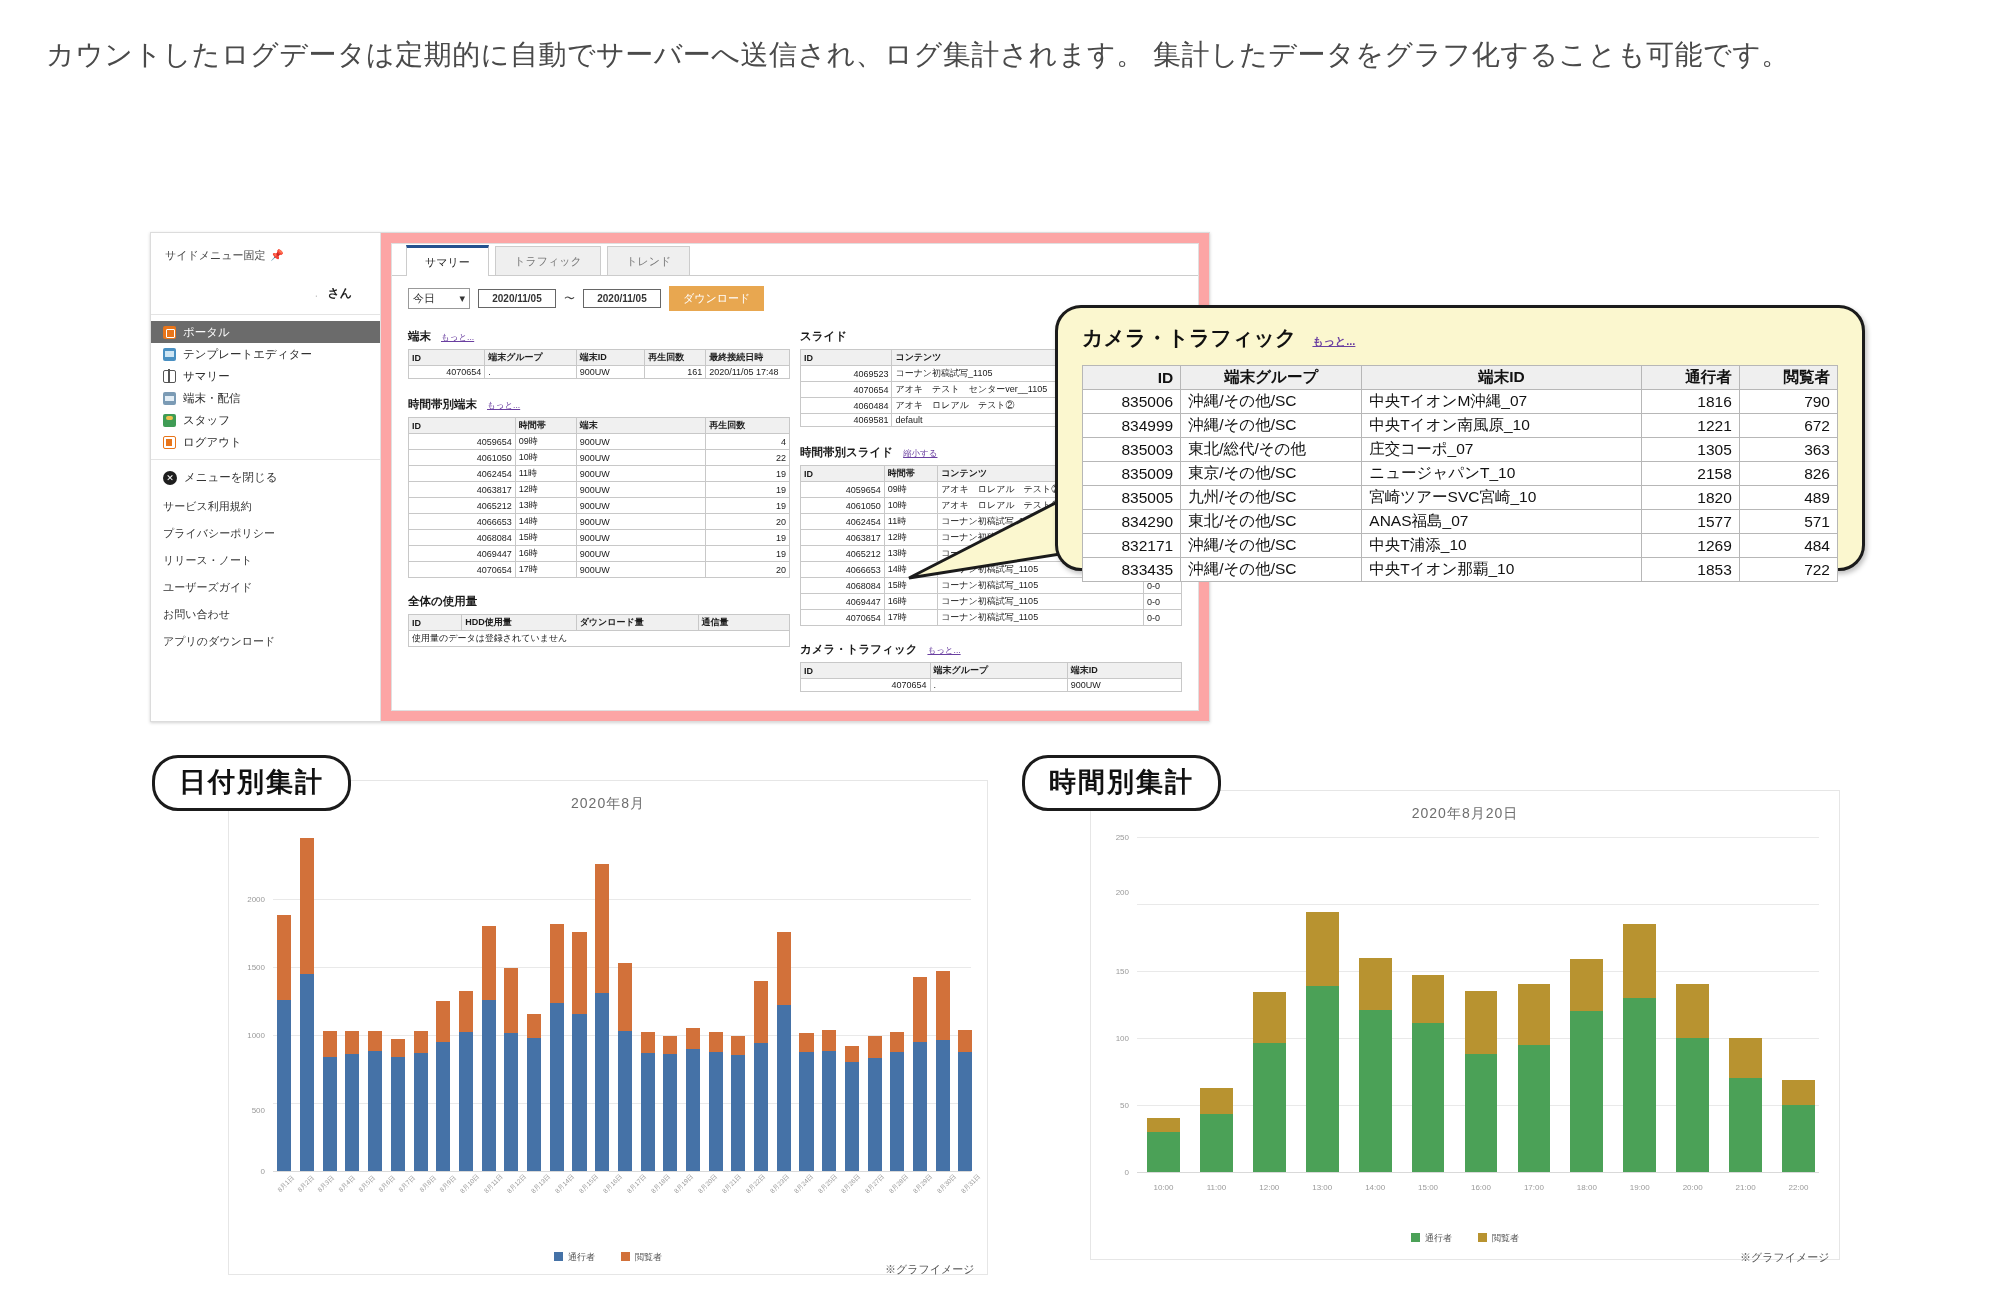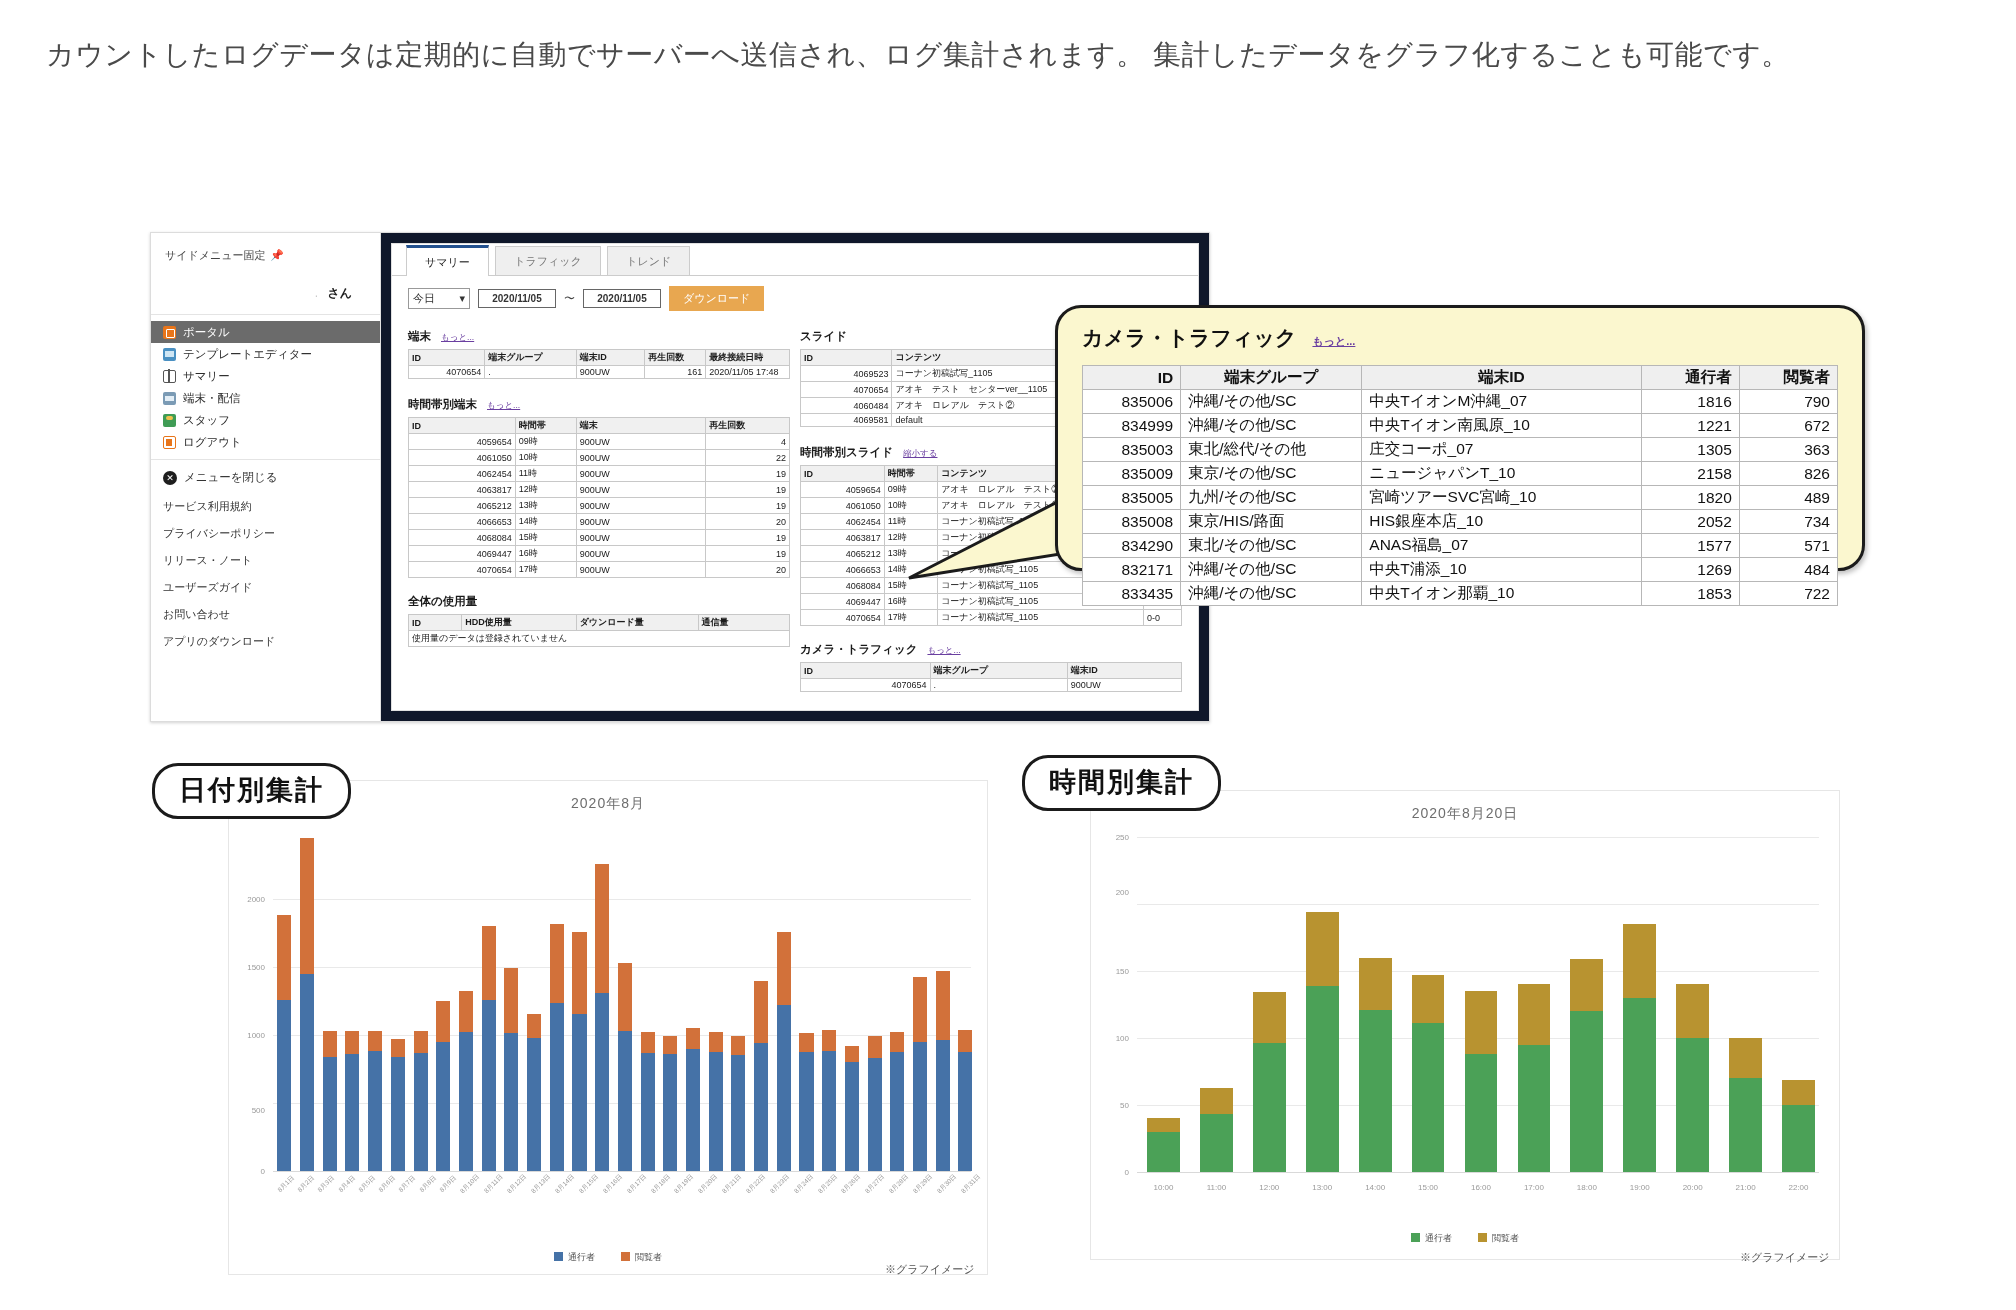"サマリー トラフィック トレンド" .app-main { background: #0f172a -> #fca5a5 }
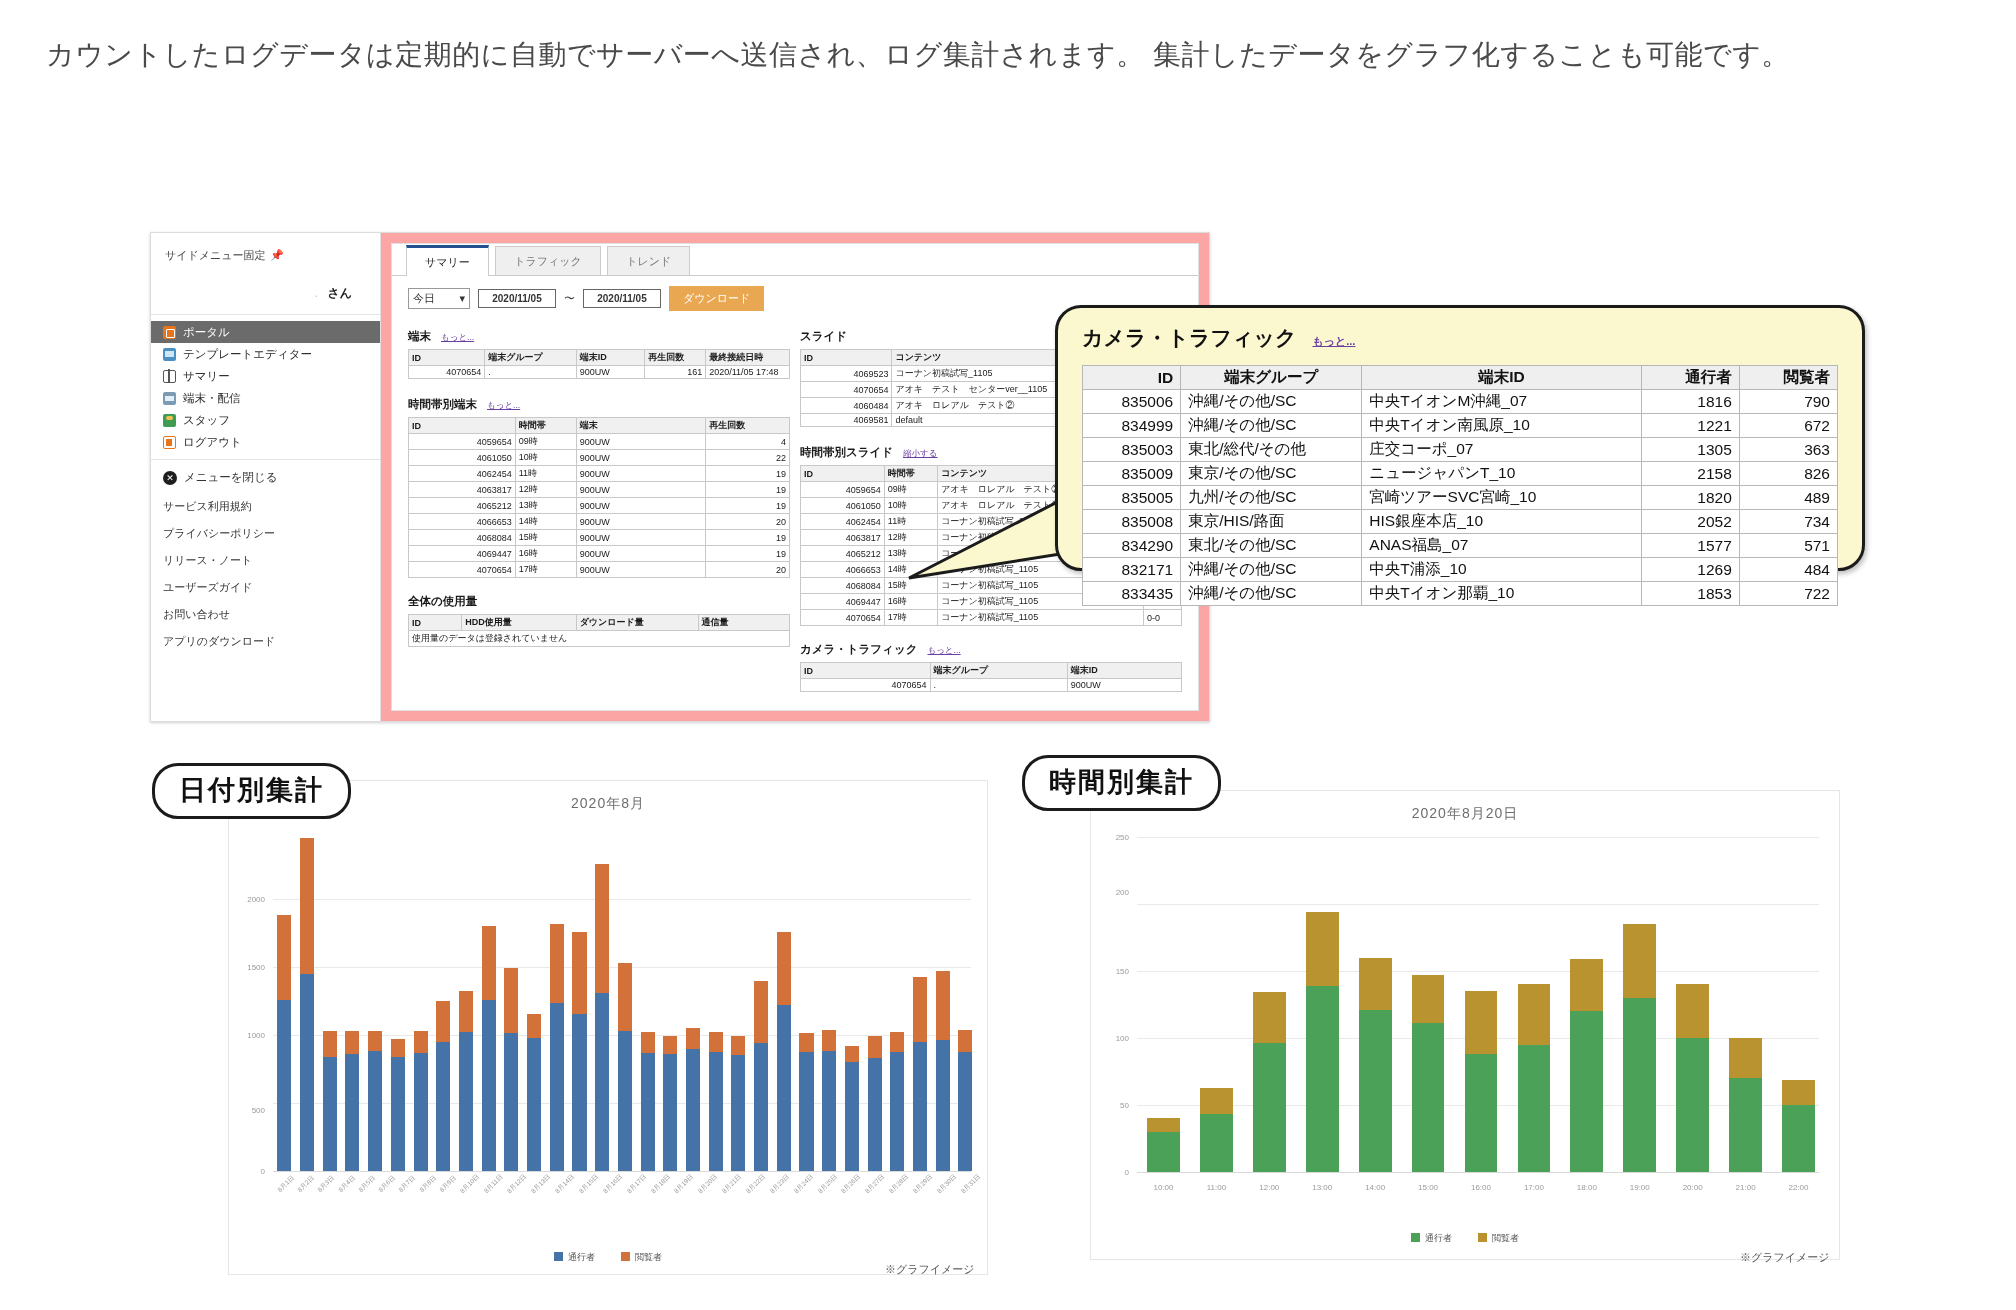"835008" tr { html: <tr> <td>835008</td> <td>東京/HIS/路面</td> <td>HIS銀座本店_10</td> <td>2052</td> <td>734</td> </tr> -> none }
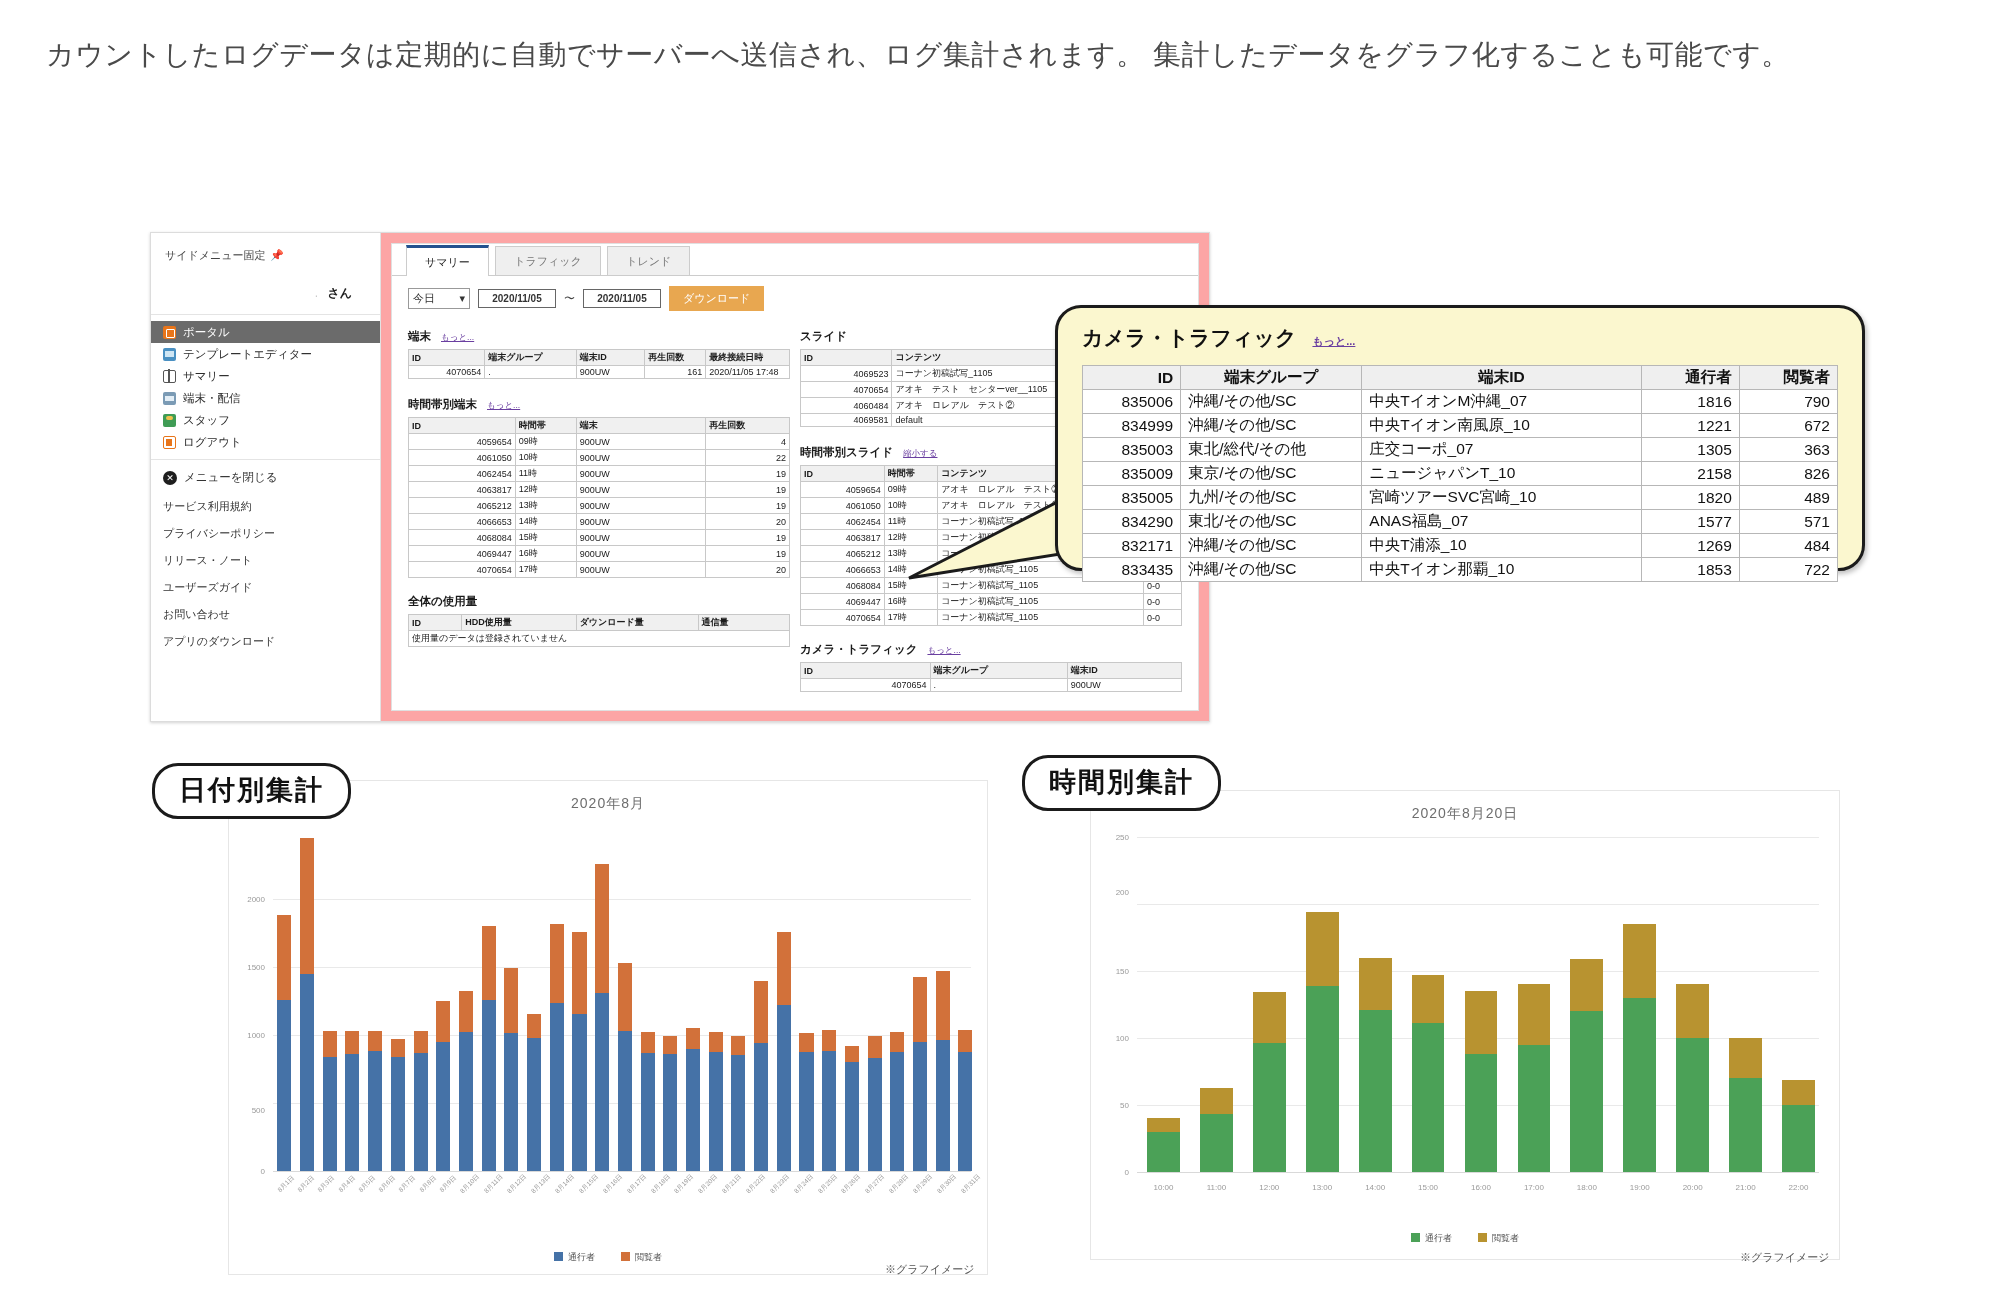"日付別集計" #badgeL { margin-top: 8px -> none }
